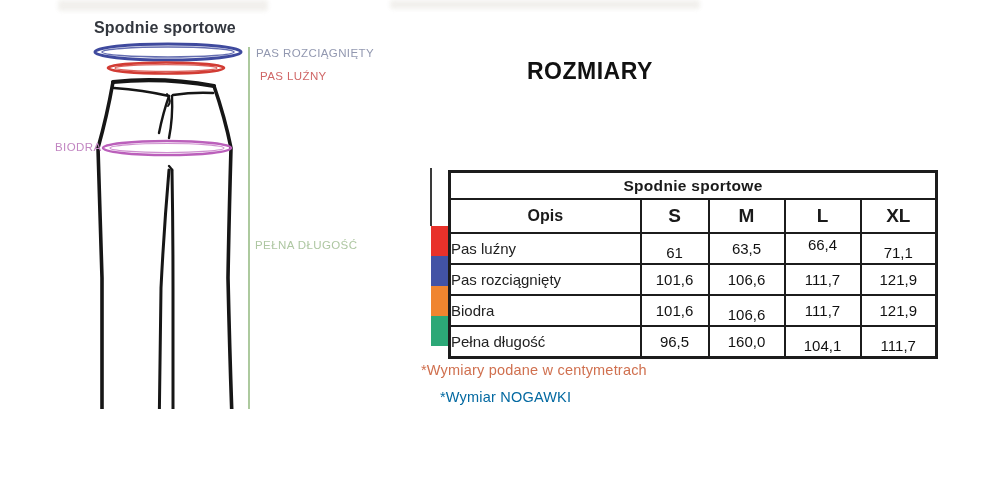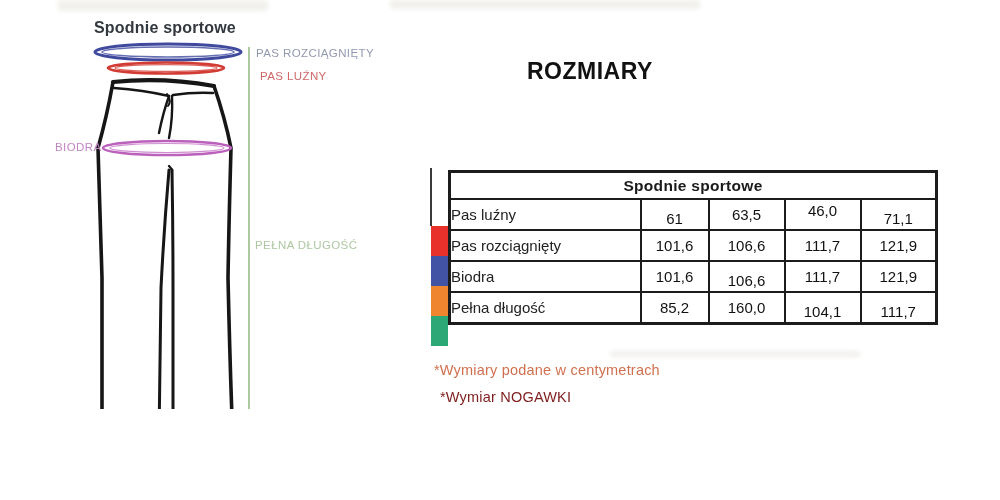"Opis" tr.thead-row { html: none -> <tr> <th>Opis</th> <th>S</th> <th>M</th> <th>L</th> <th>XL</th> </tr> }
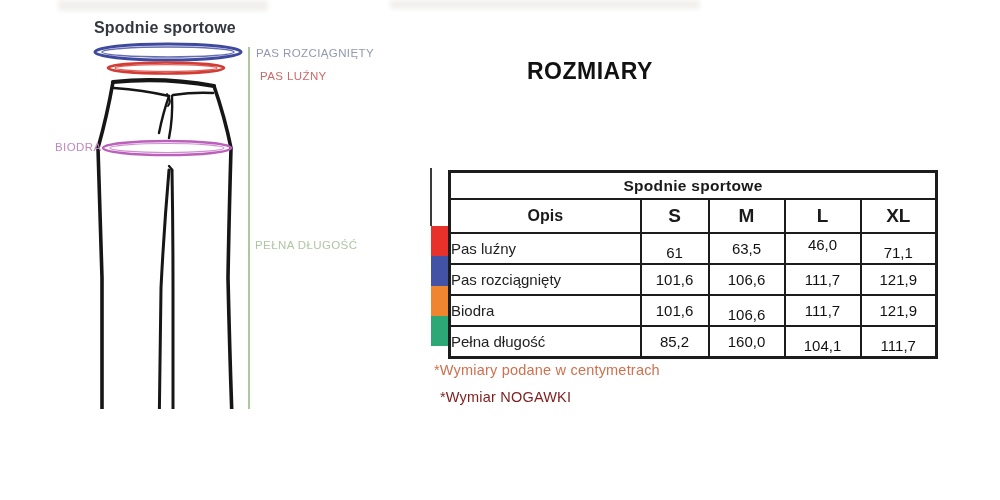"46,0" span.vu { text: 46,0 -> 66,4 }
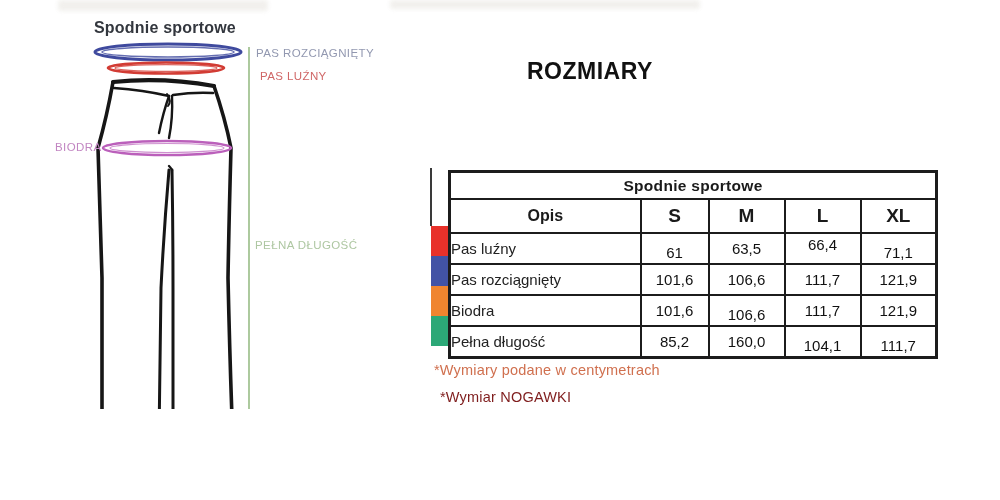"85,2" td.cell-val { text: 85,2 -> 96,5 }
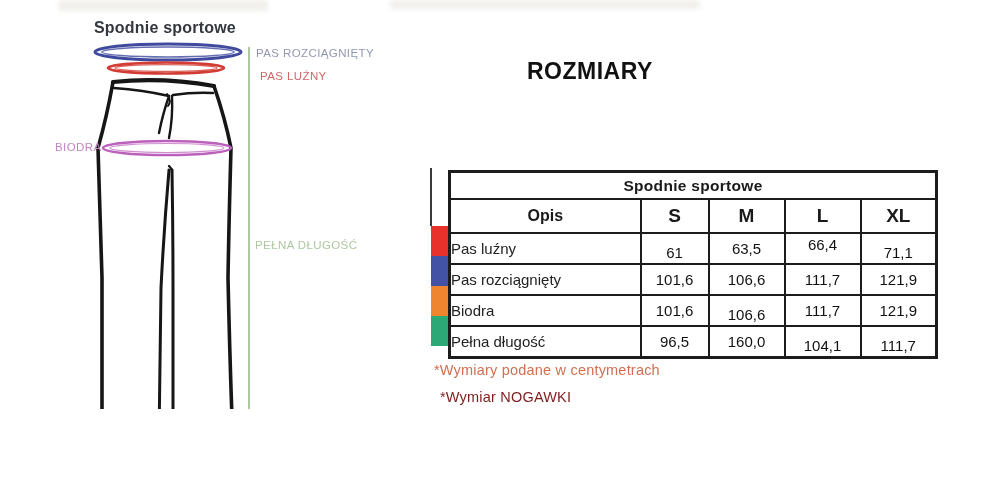"*Wymiary podane w centymetrach" .note1 { left: 434px -> 421px }
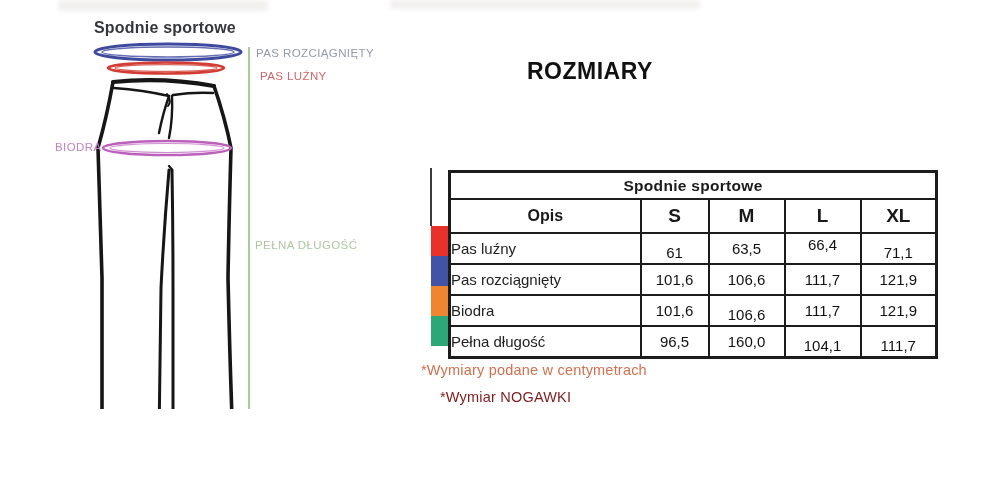"*Wymiar NOGAWKI" .note2 .pfx { color: #7f1d1d -> #0369a1 }
